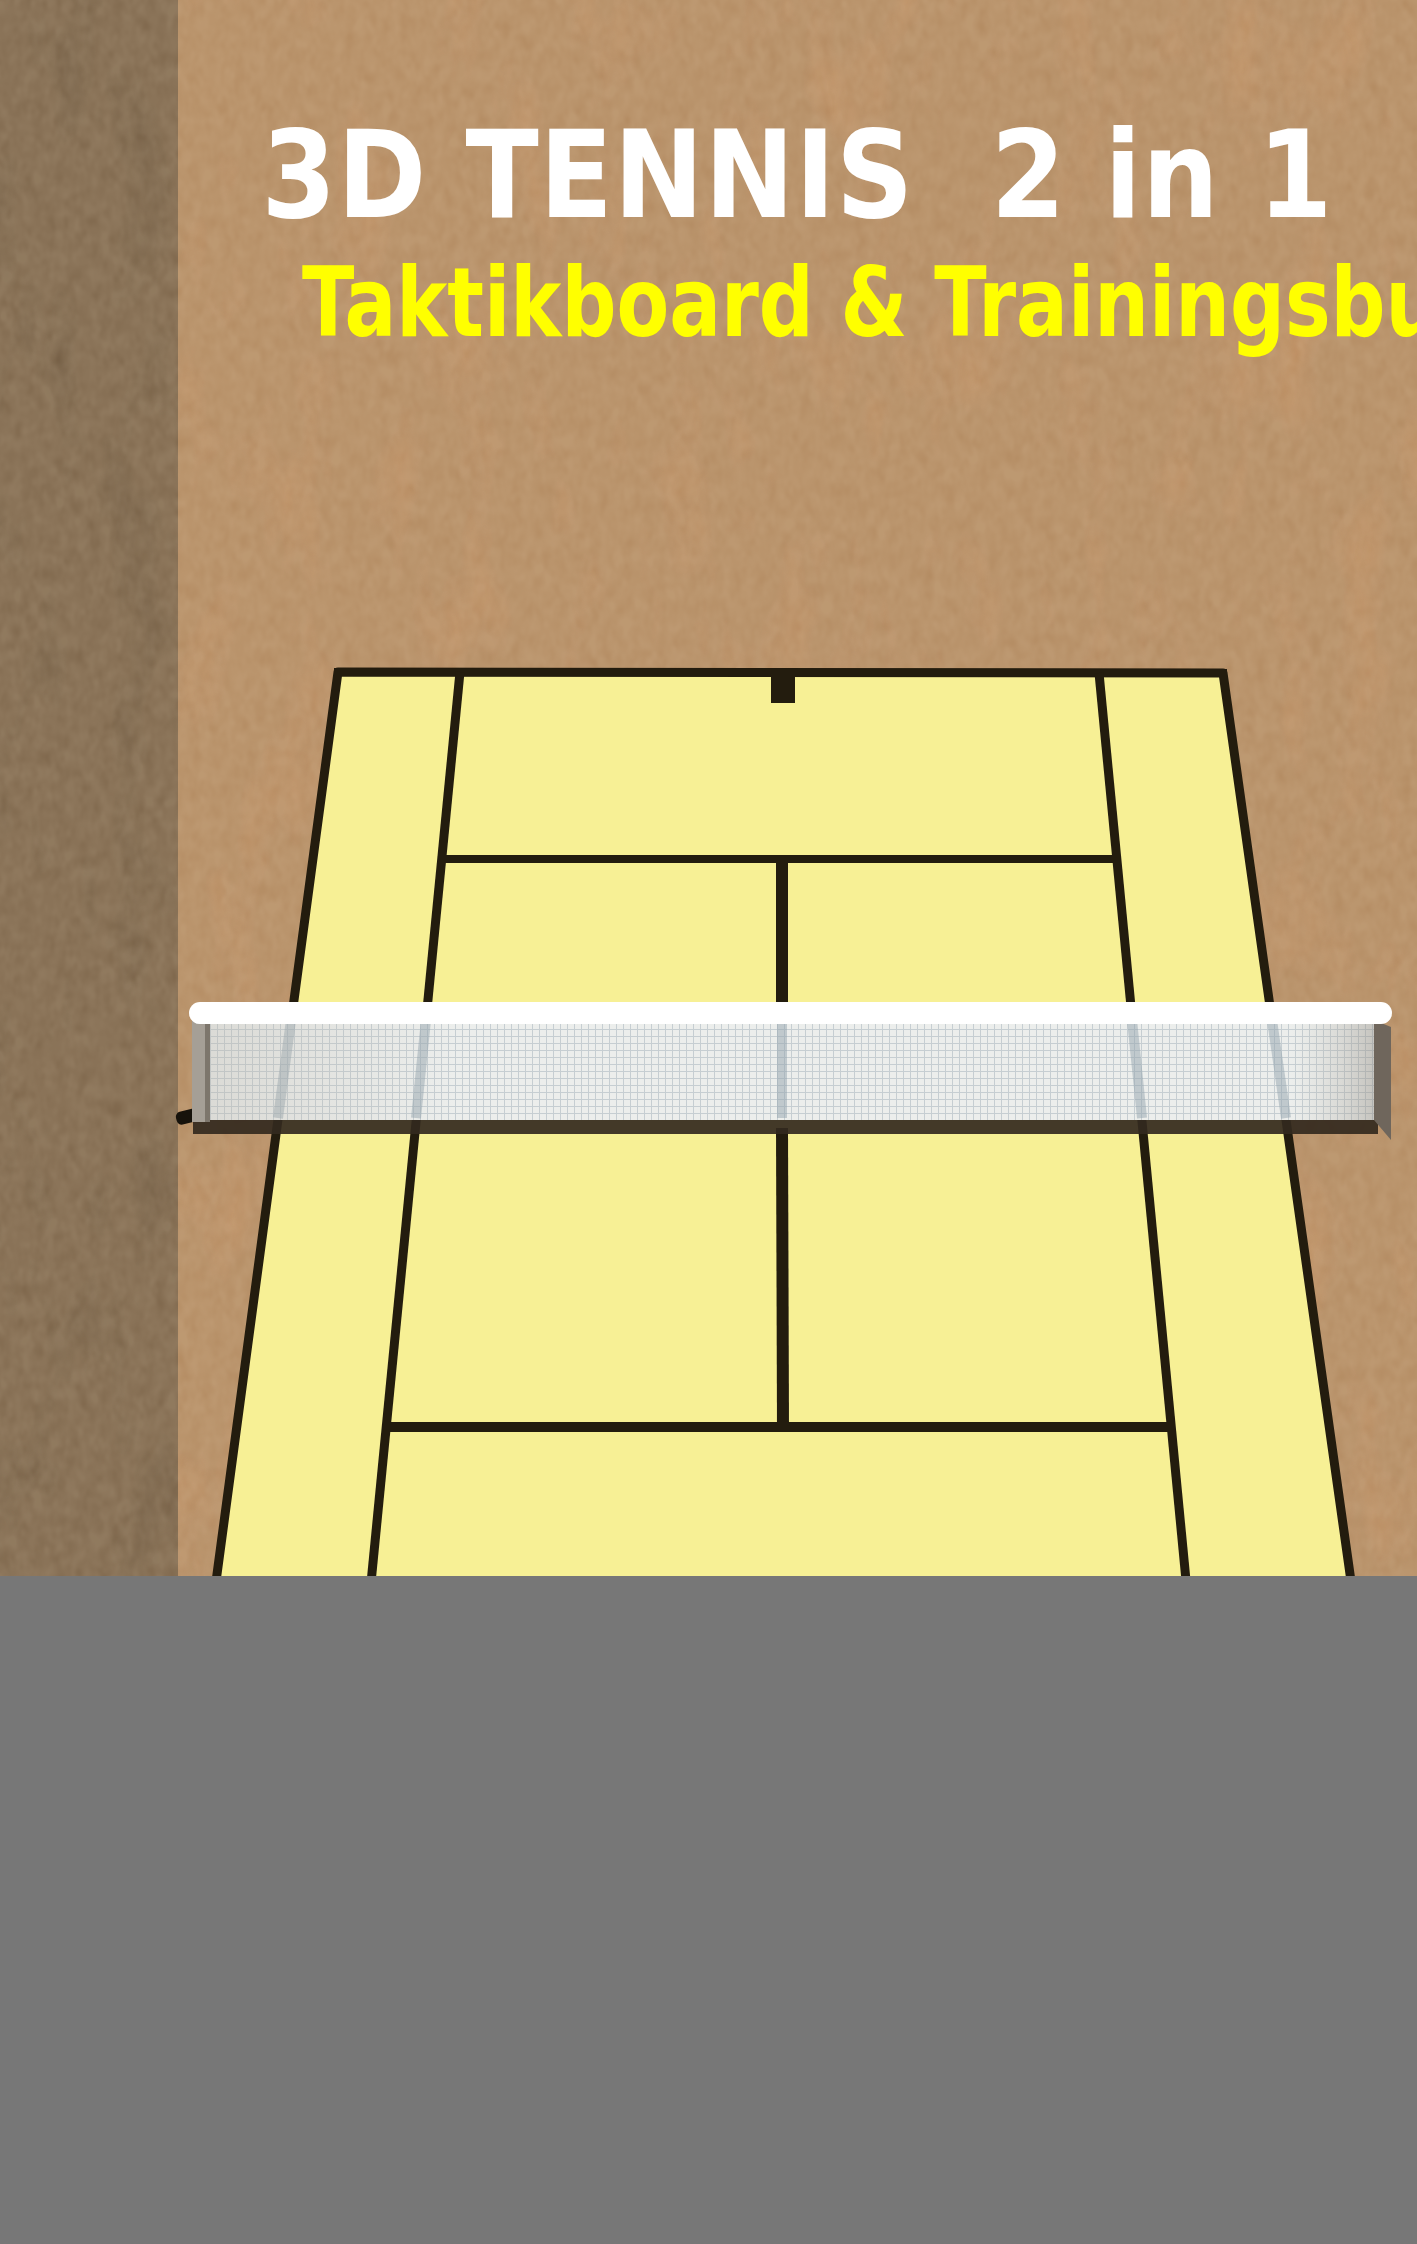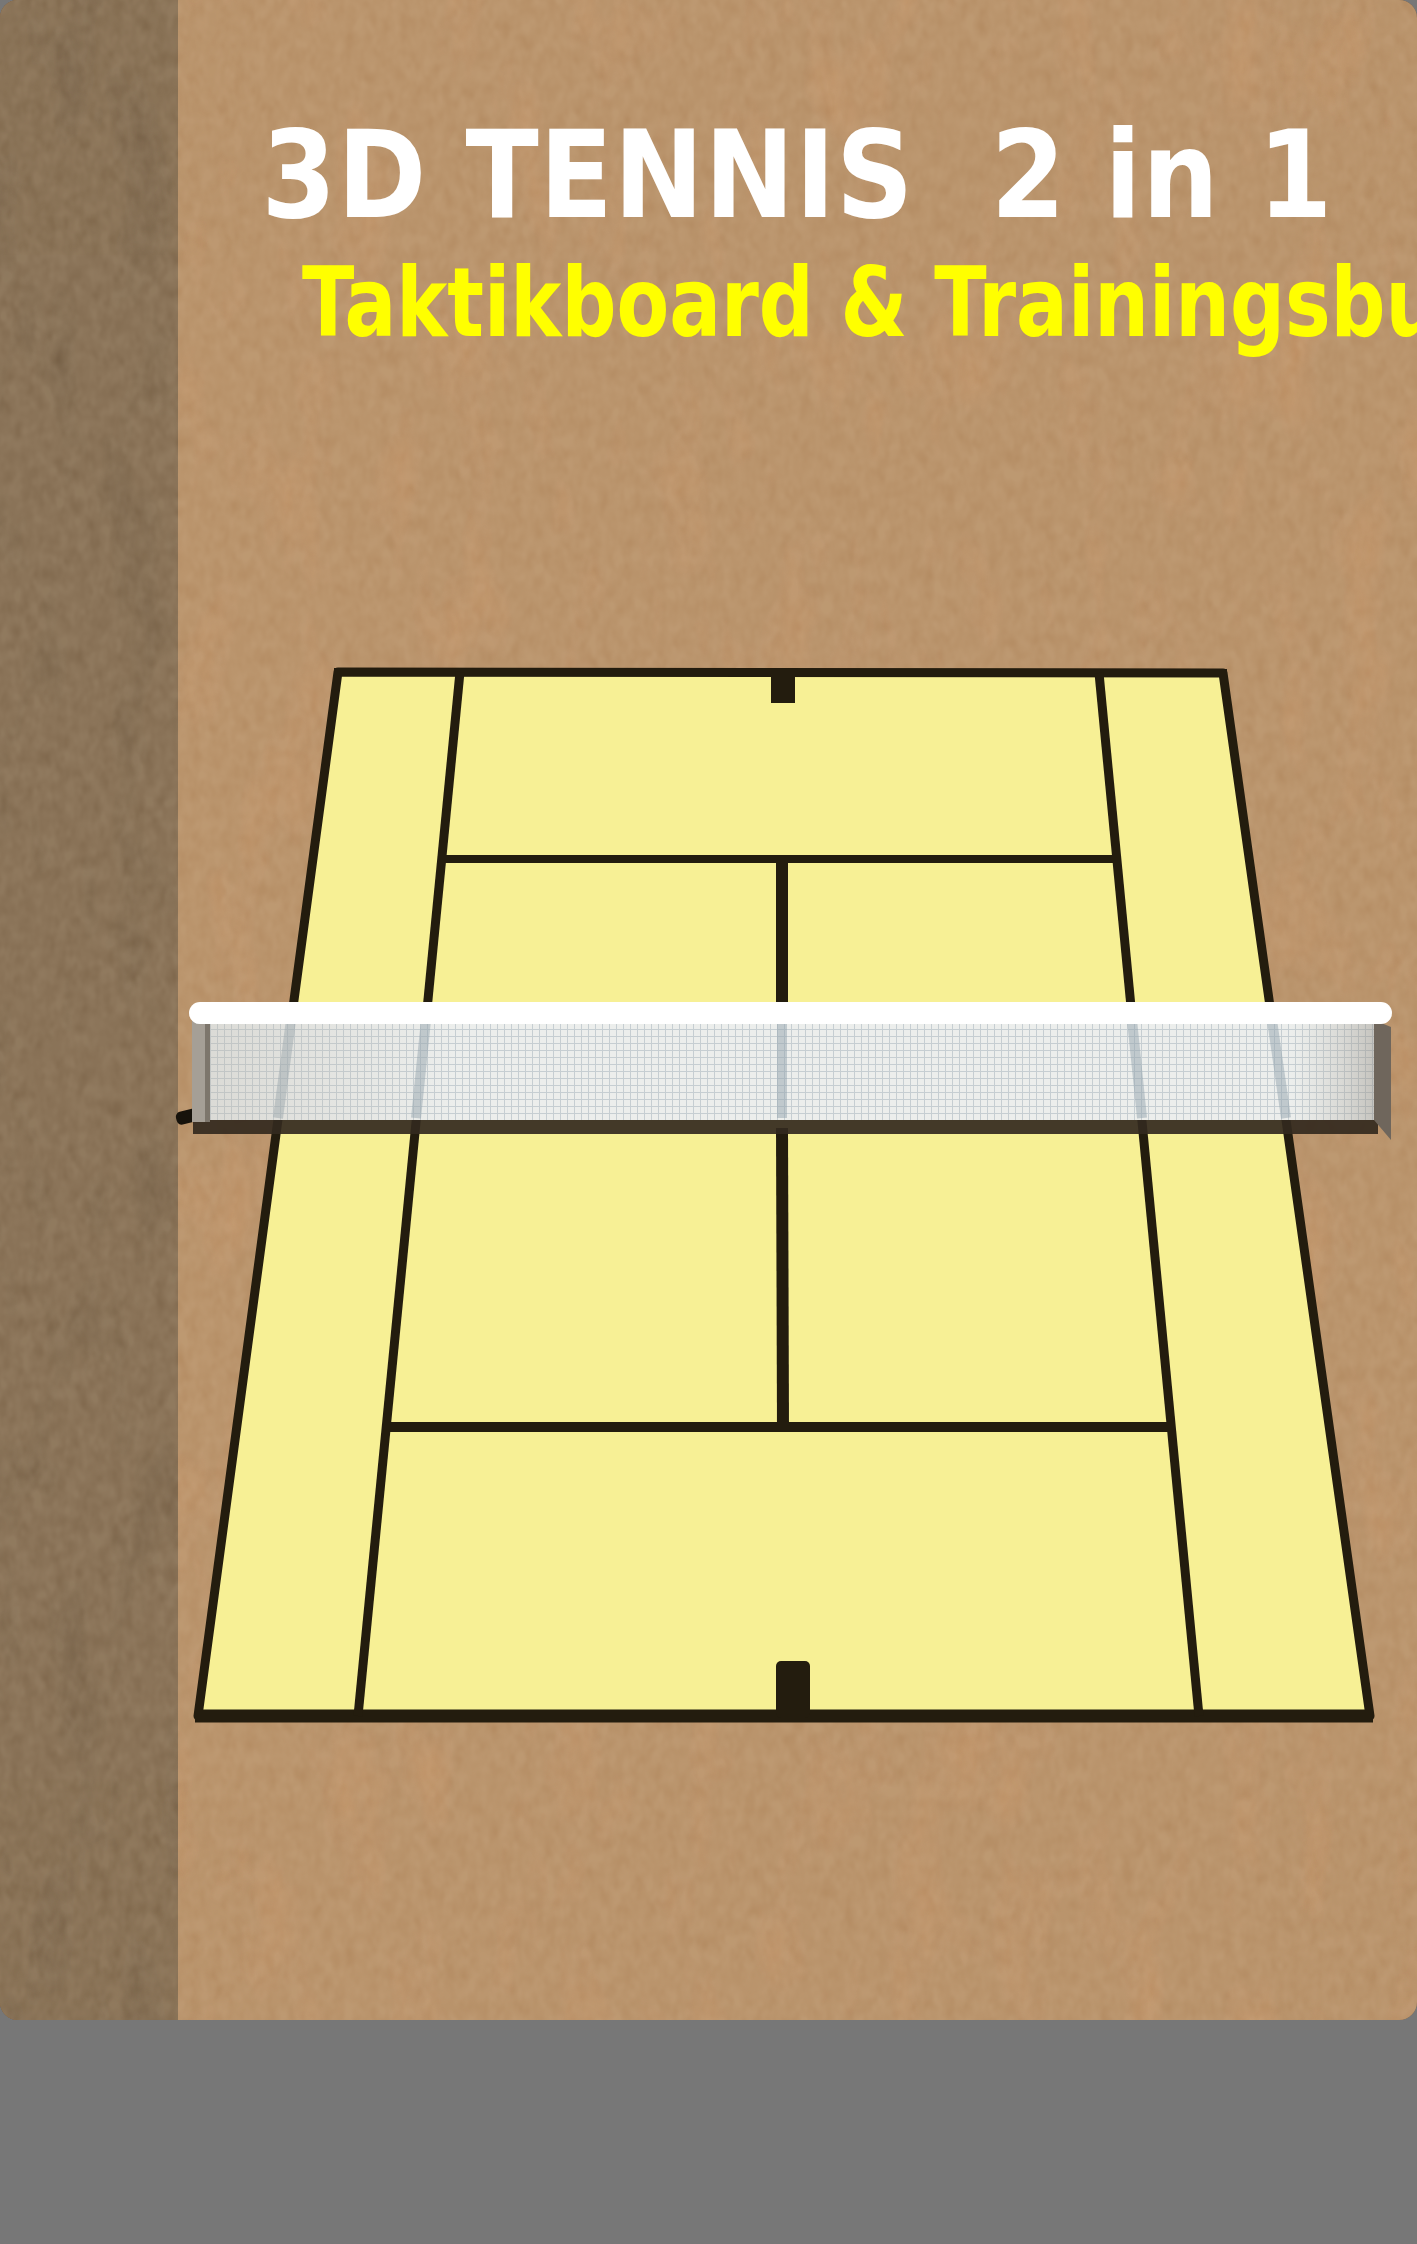"3D TENNIS 2 in 1" .page { border-radius: 18px -> none; height: 2020px -> 1576px }
